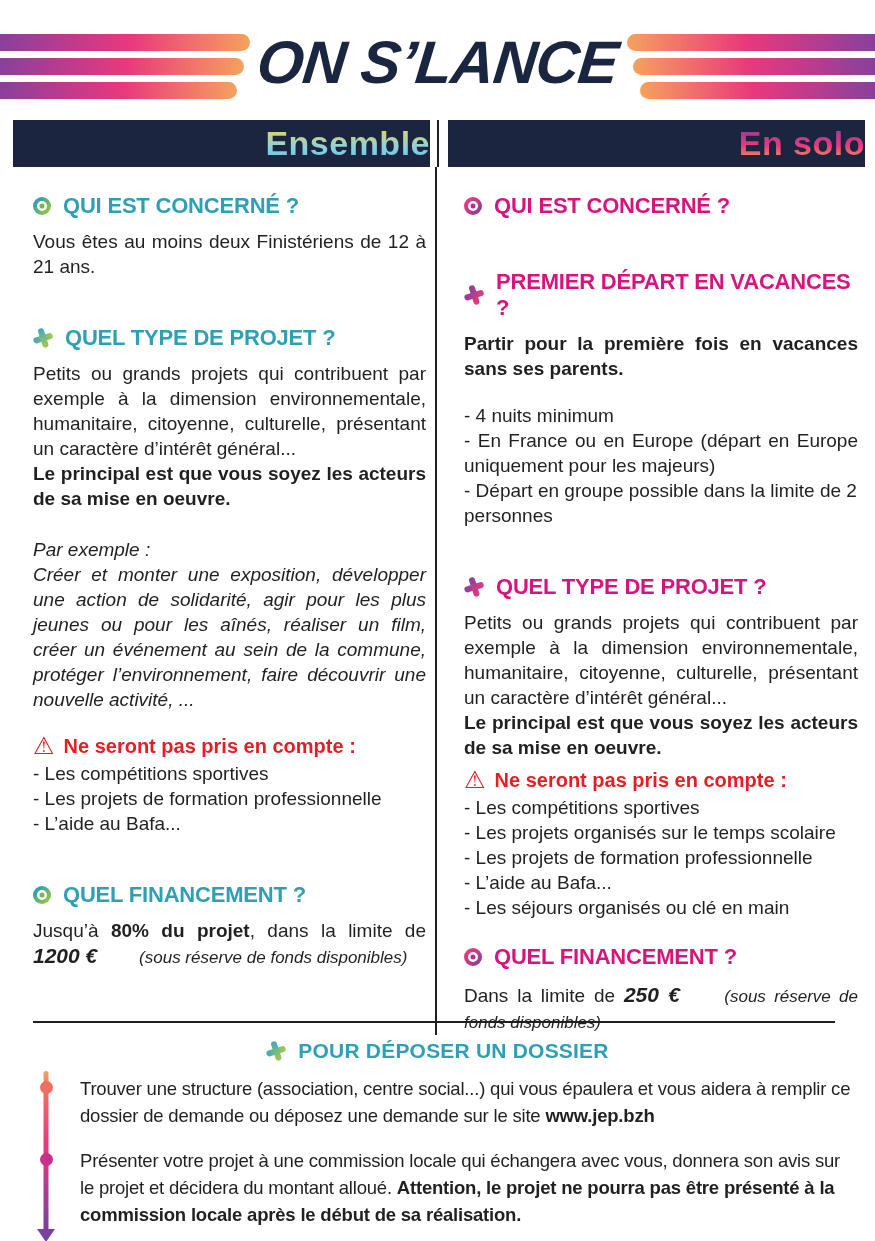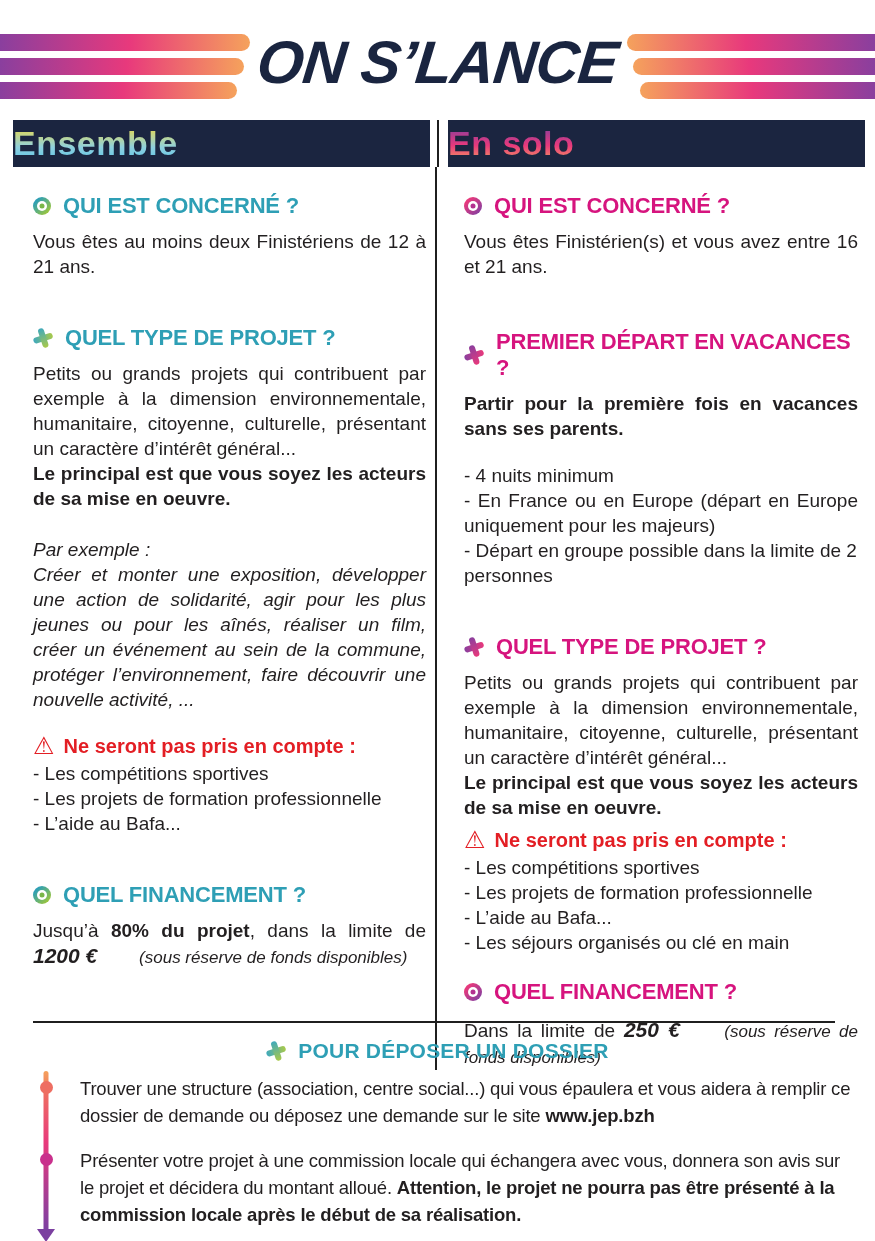"Ensemble" .col-box { justify-content: flex-start -> flex-end }
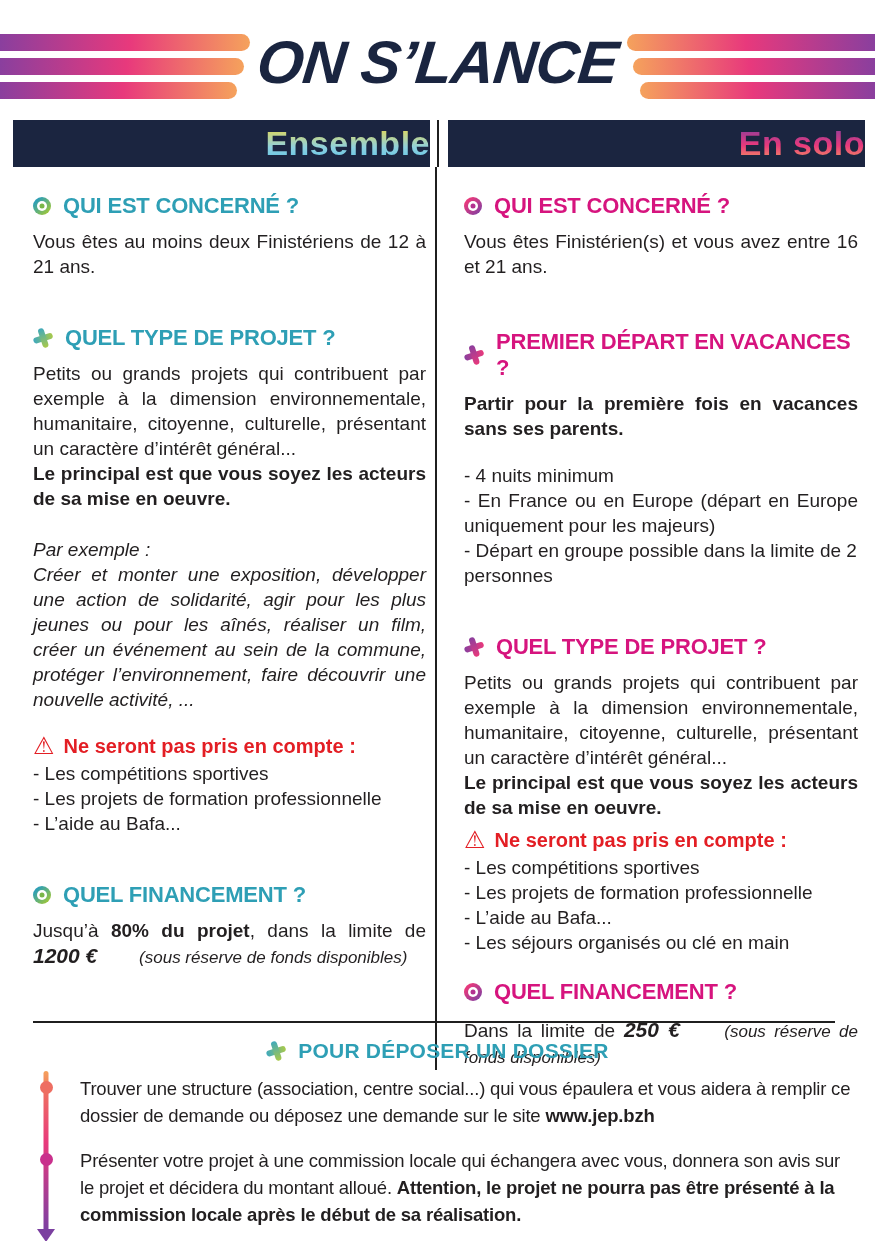"Vous êtes Finistérien(s) et vous" p.body { html: <p>Vous êtes Finistérien(s) et vous avez entre 16 et 21 ans.</p> -> none }
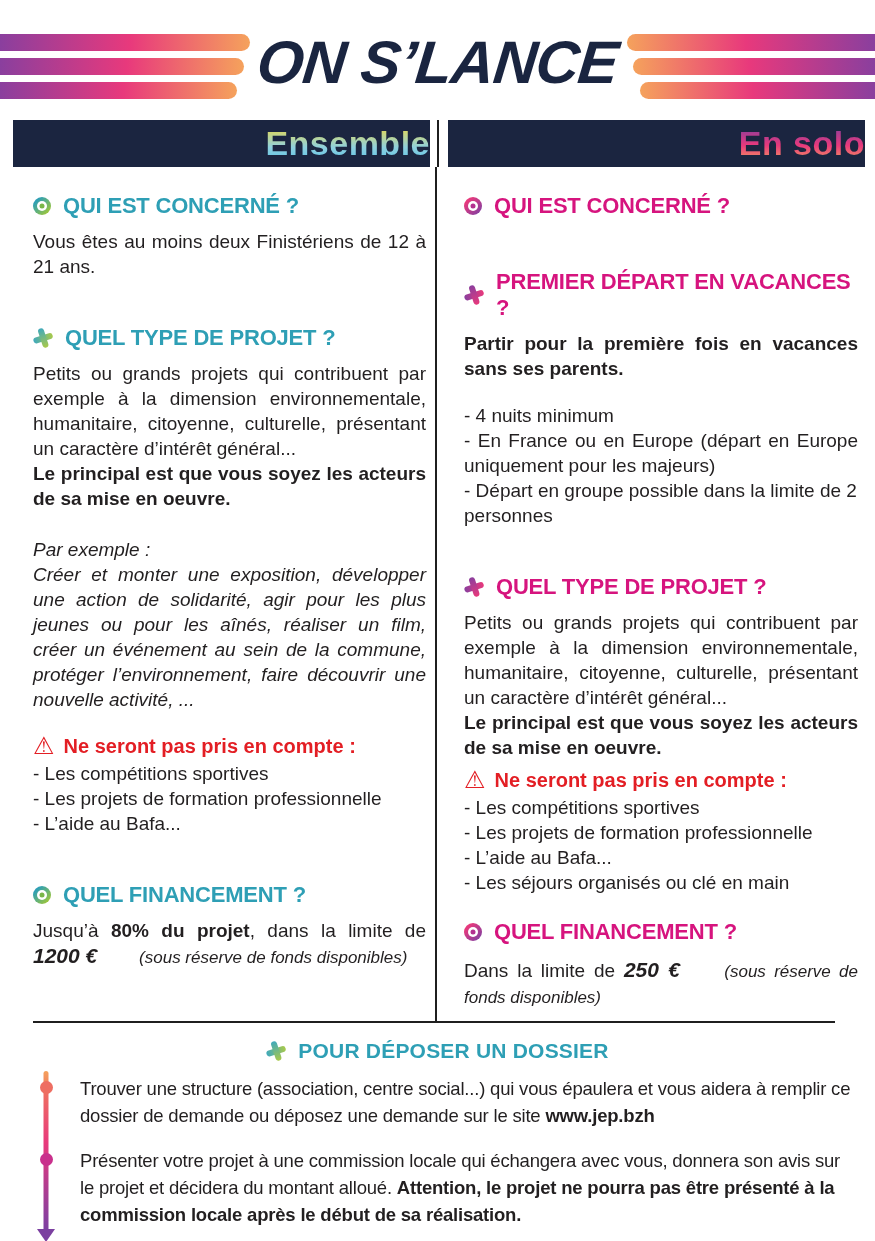"- Les projets organisés sur" div.li { html: none -> <div>- Les projets organisés sur le temps scolaire</div> }
